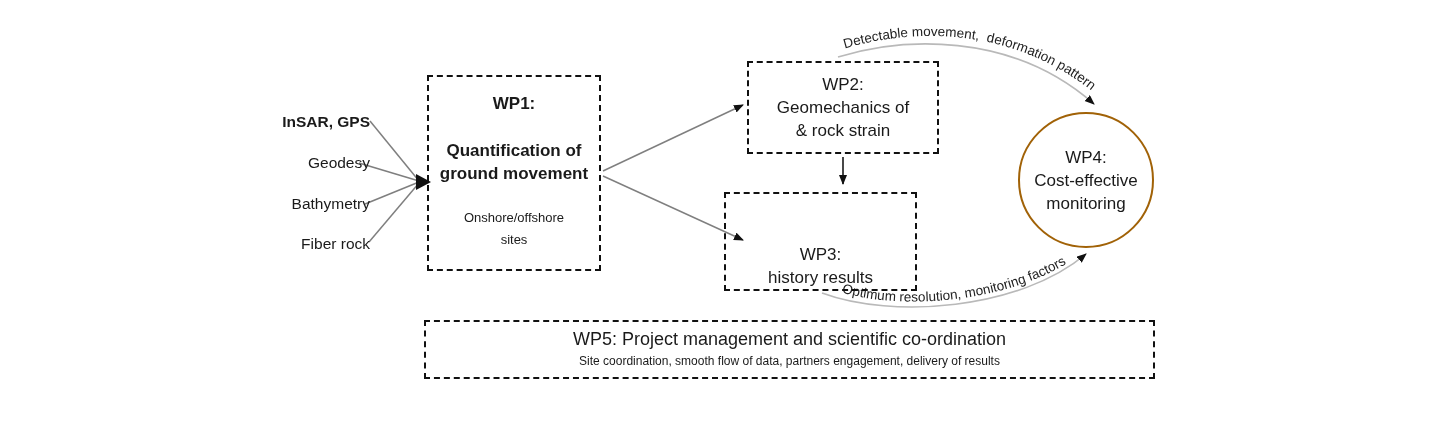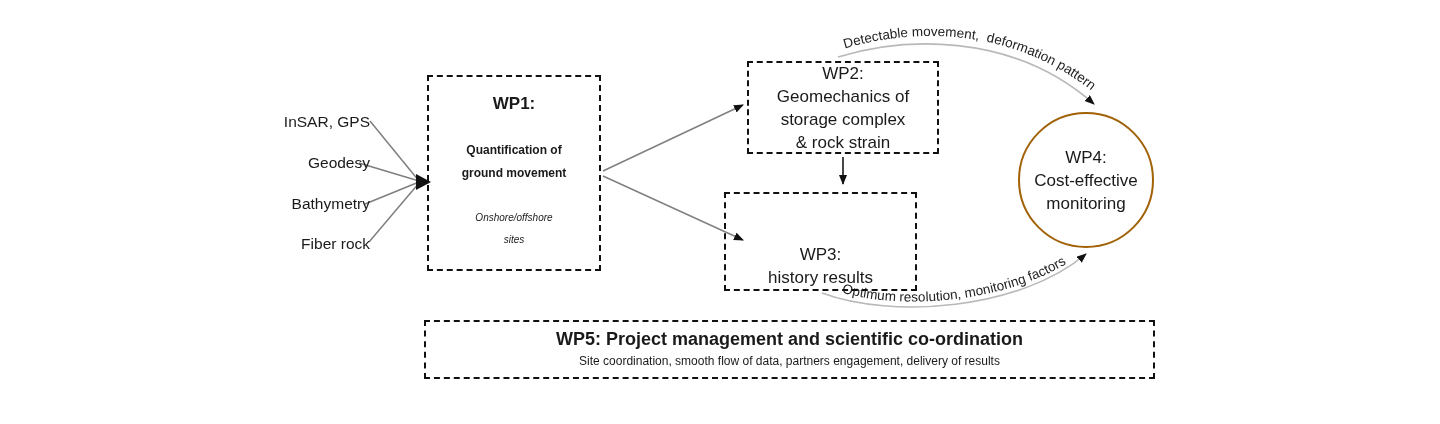"InSAR, GPS" div.input-label { font-weight: none -> bold }
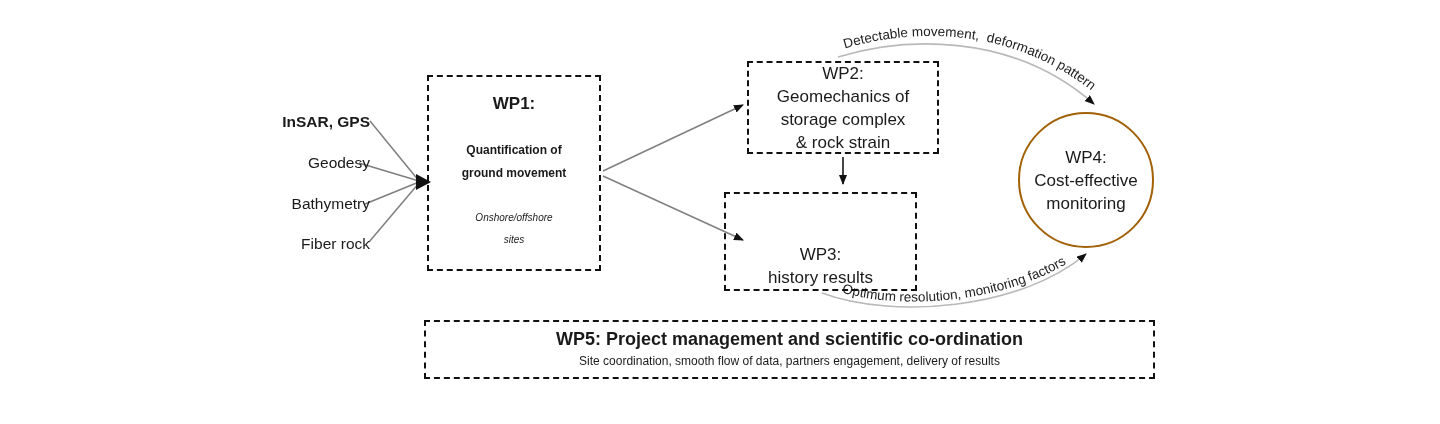"storage complex" div { html: <div>storage complex</div> -> none }
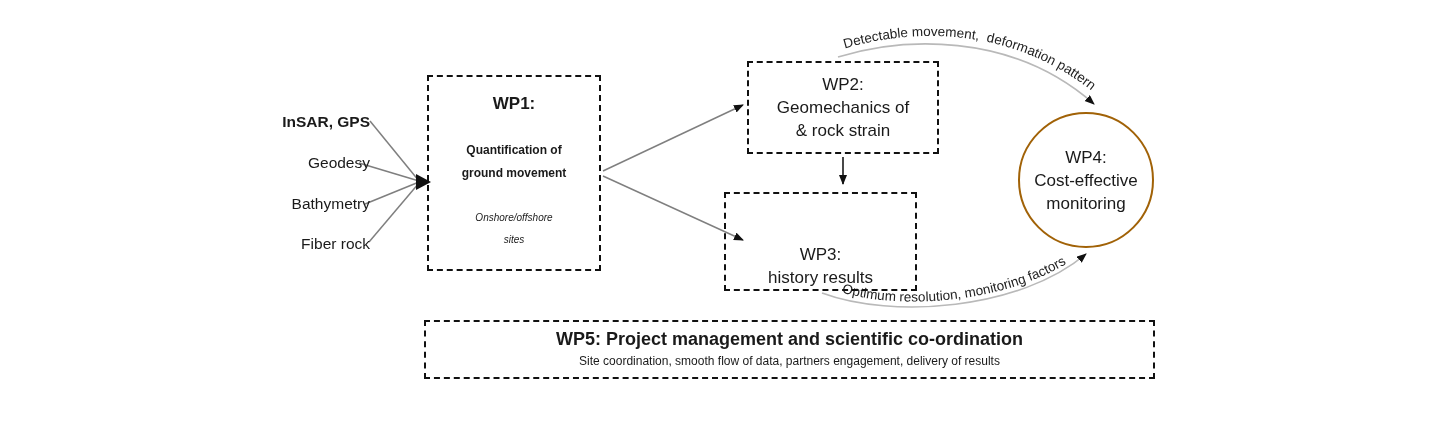"Quantification of" .wp1-body { font-size: 12px -> 17px }
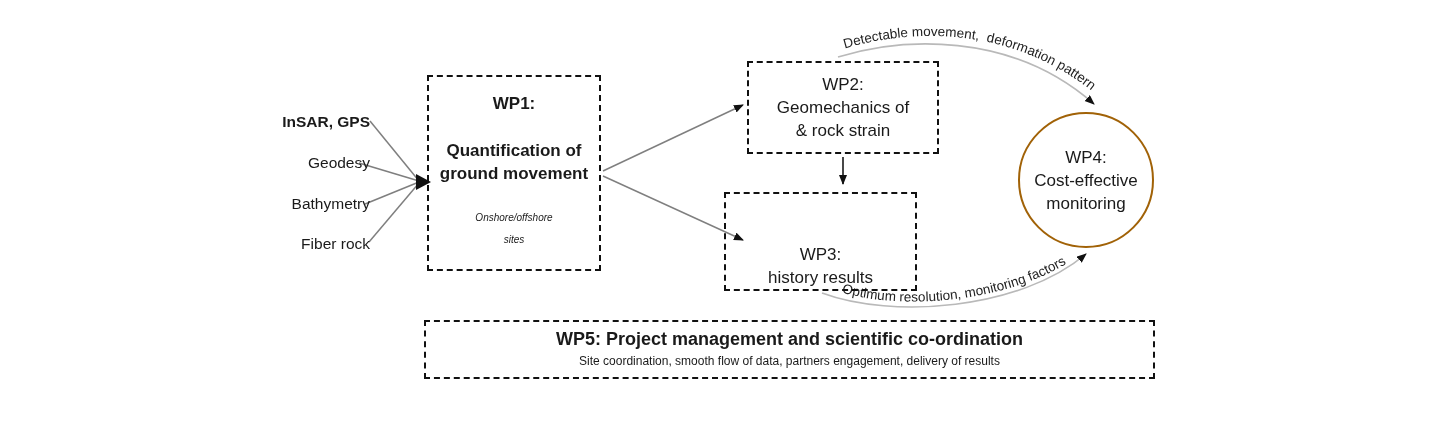"Onshore/offshore" .wp1-note { font-size: 10px -> 13px; font-style: italic -> none }
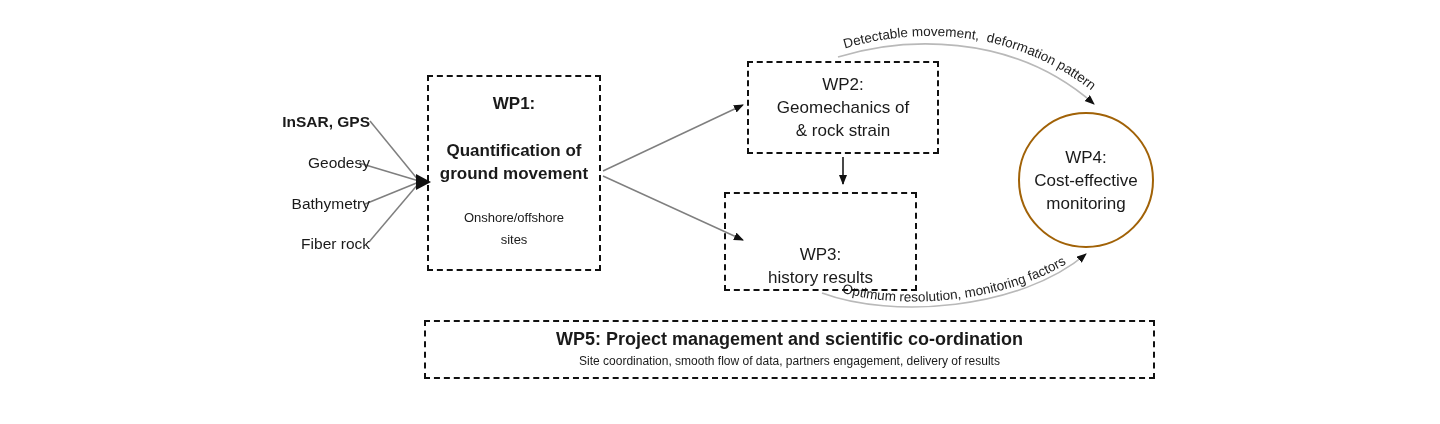"WP5: Project management and scientific" .wp5-title { font-weight: bold -> normal }
